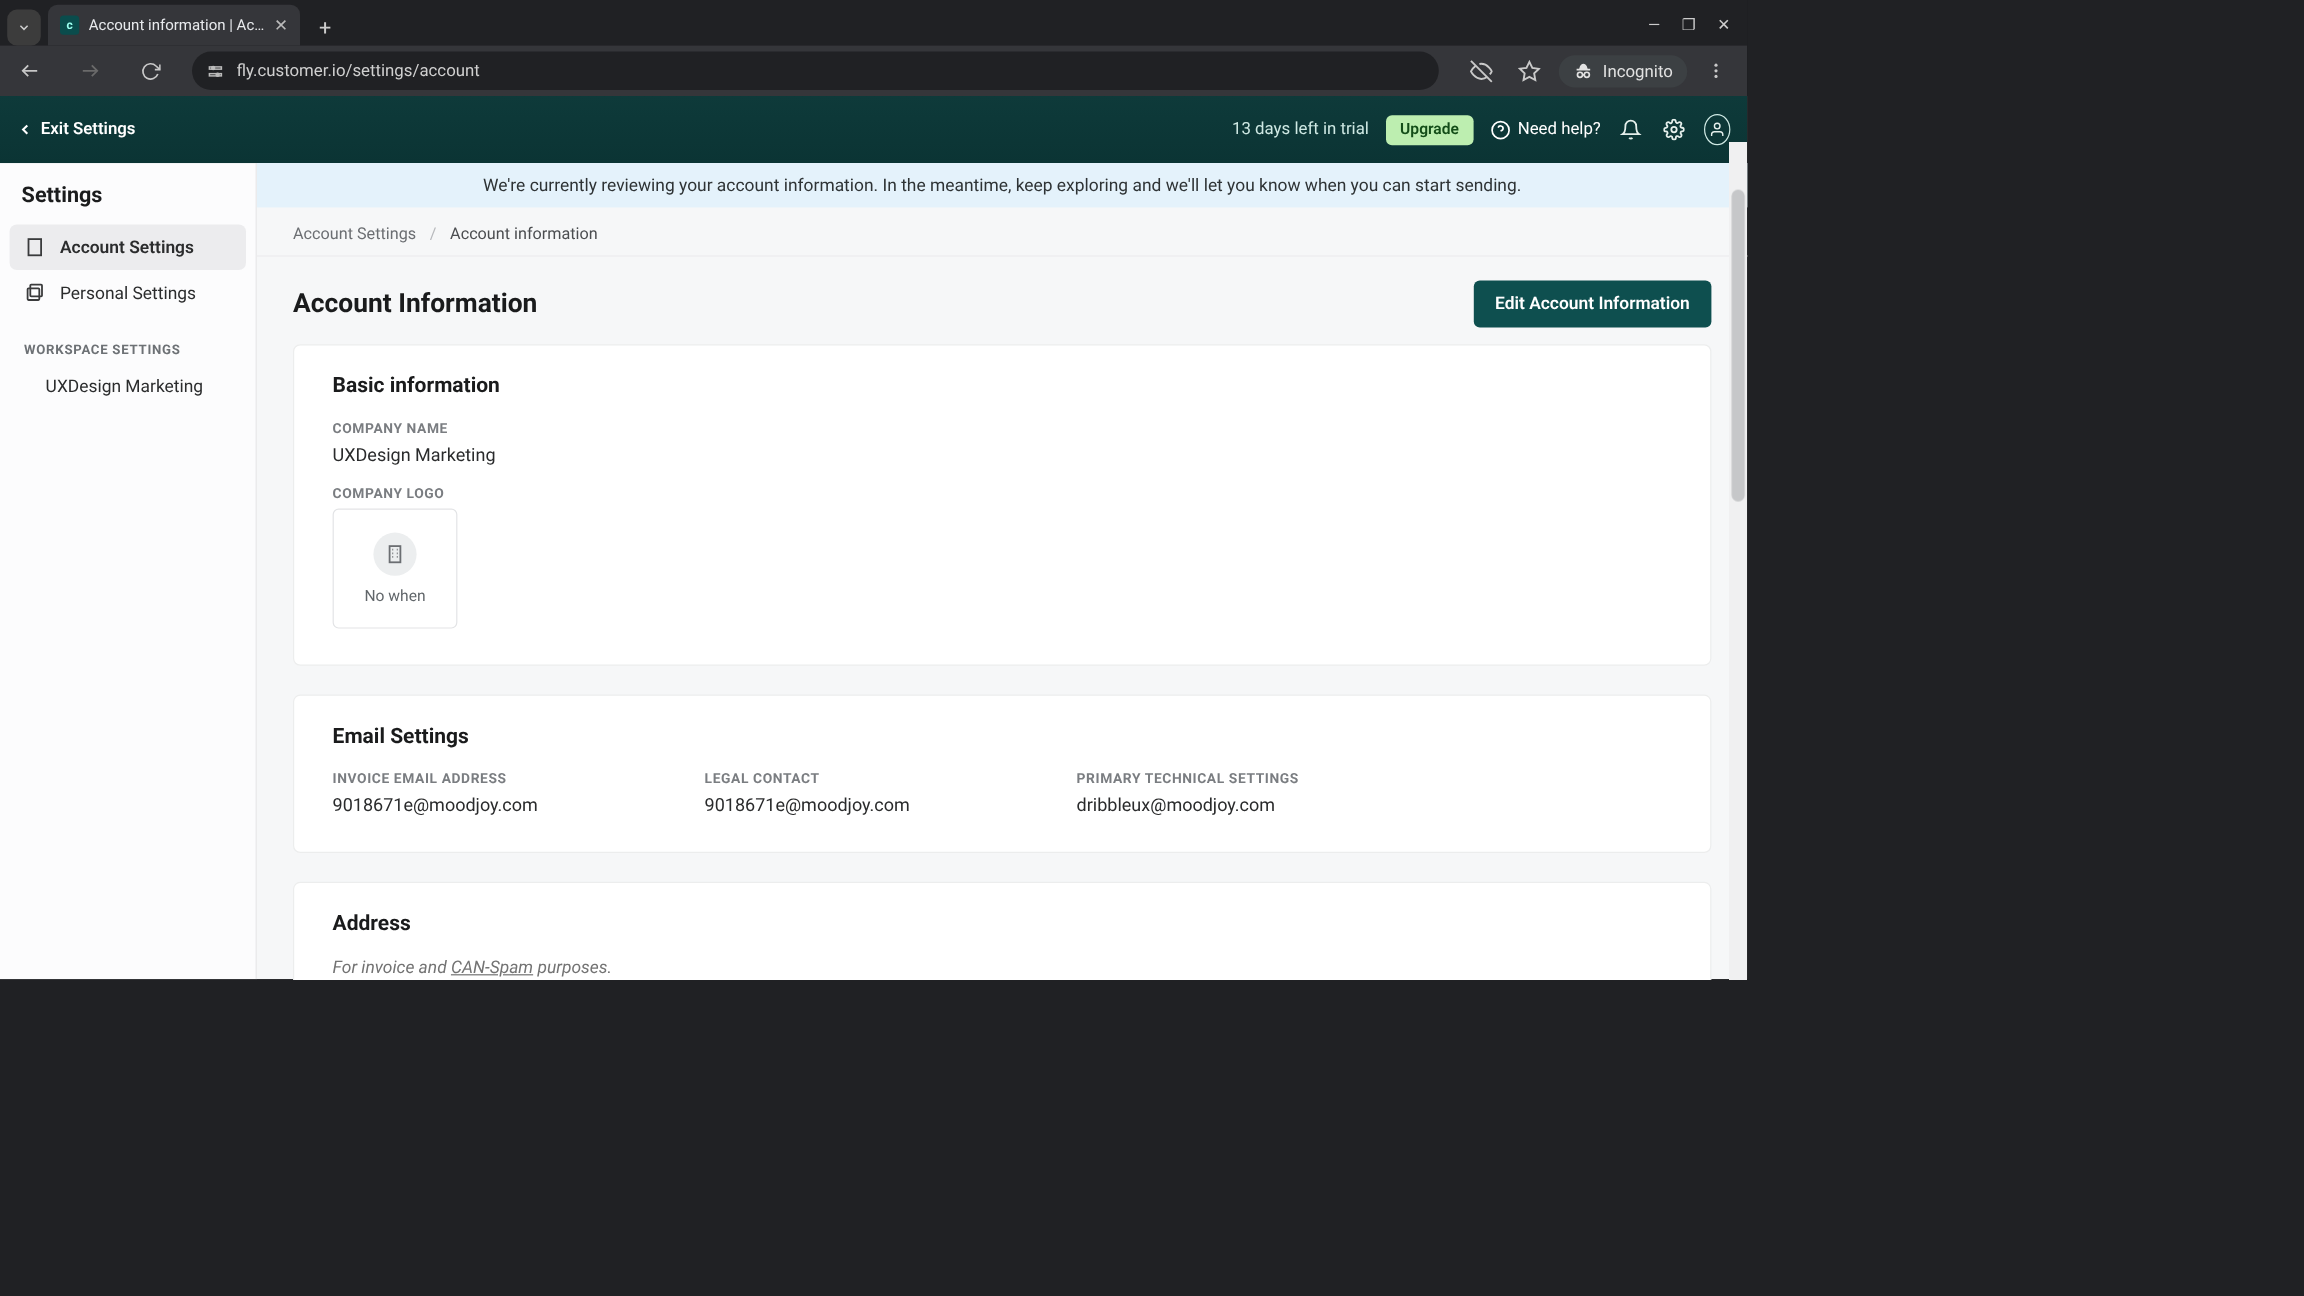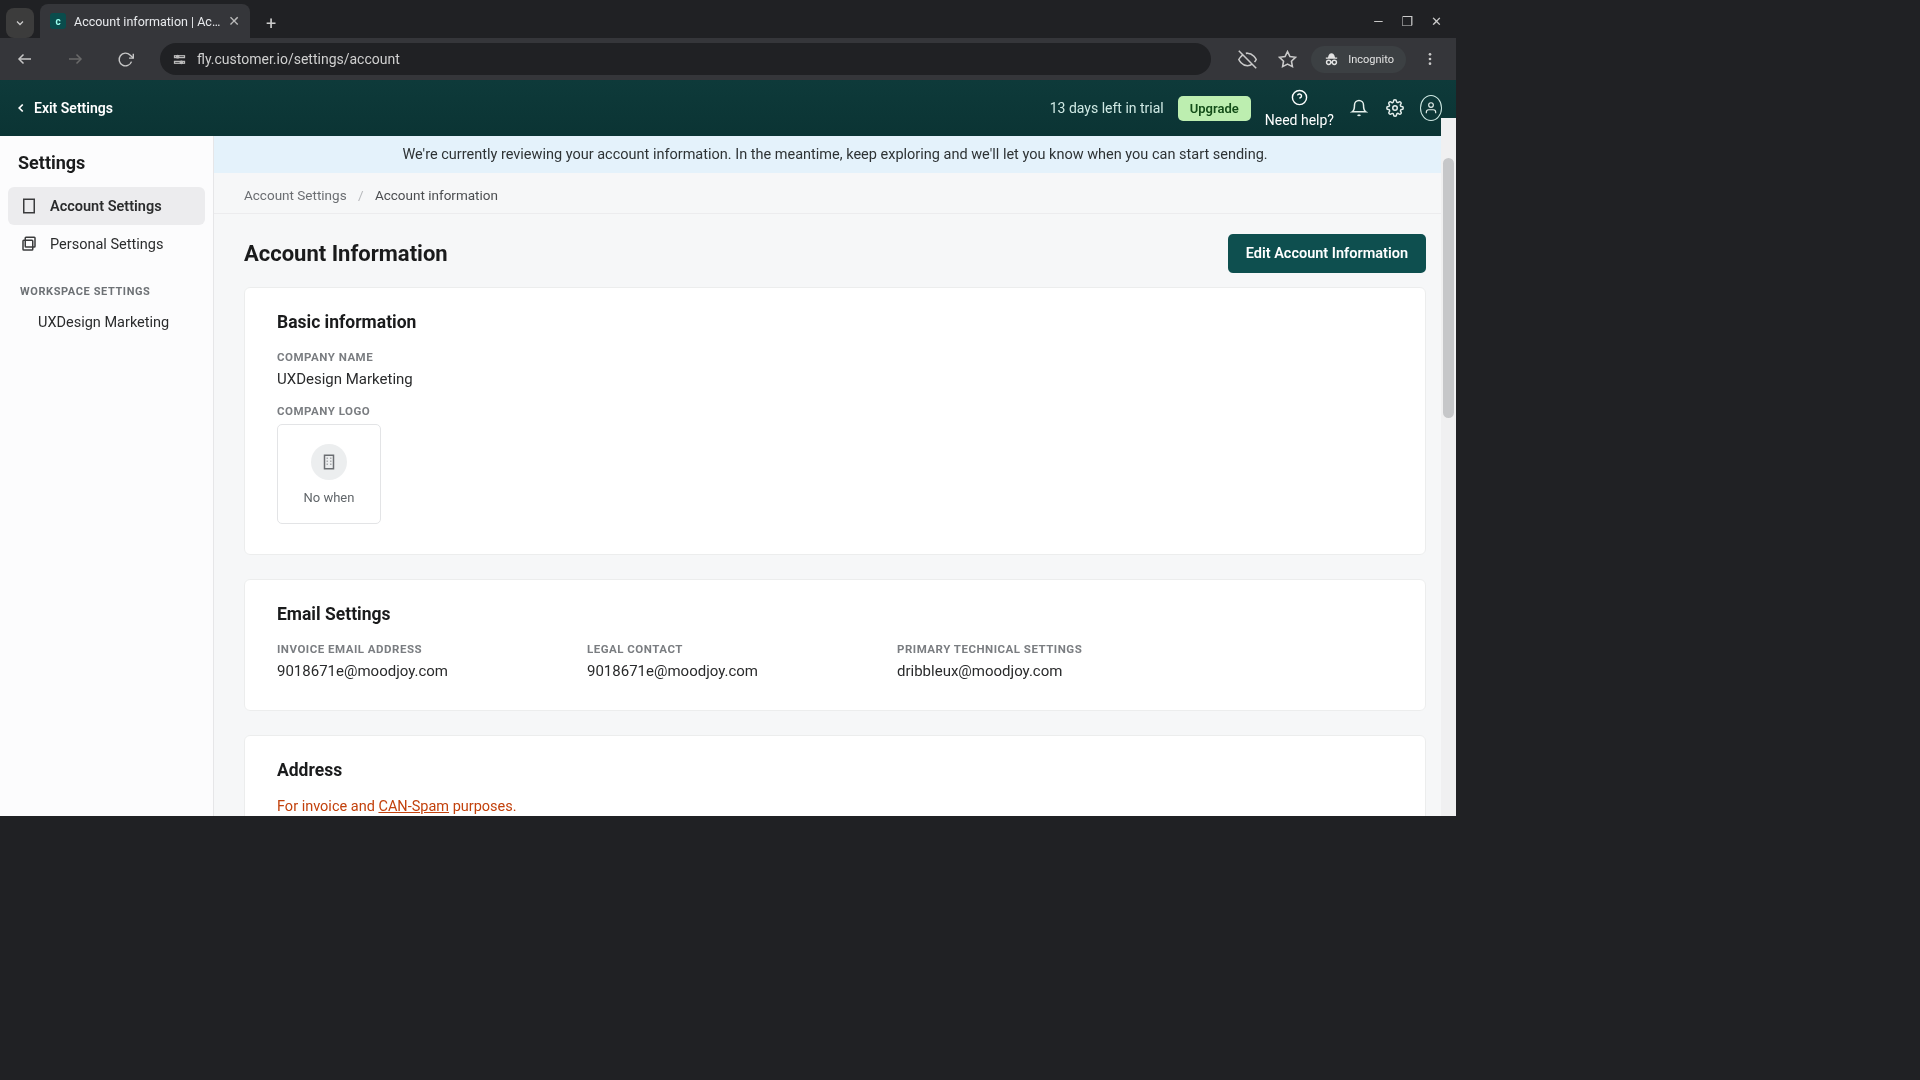"Incognito" .incognito-pill { align-items: center -> flex-end; font-size: 11px -> 14px }
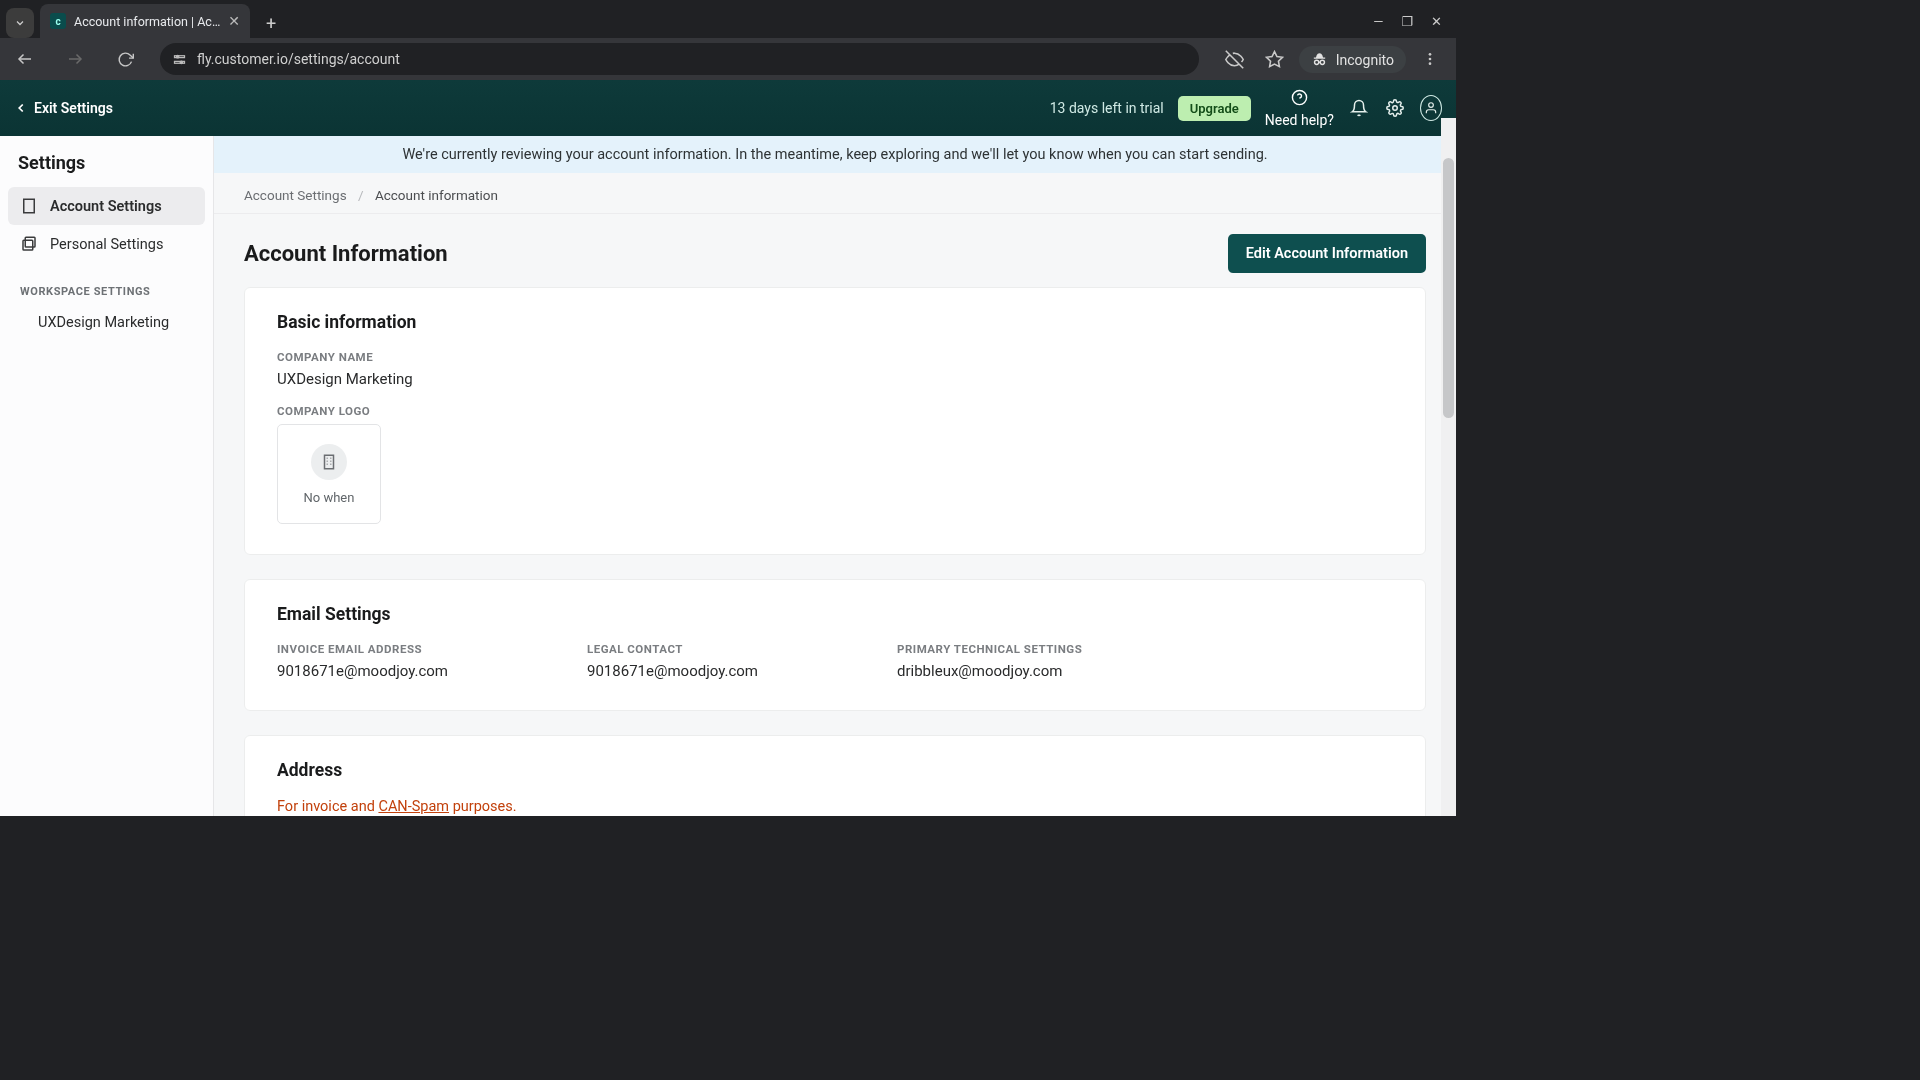"Need help?" .need-help { align-items: center -> flex-start; flex-direction: column -> none }
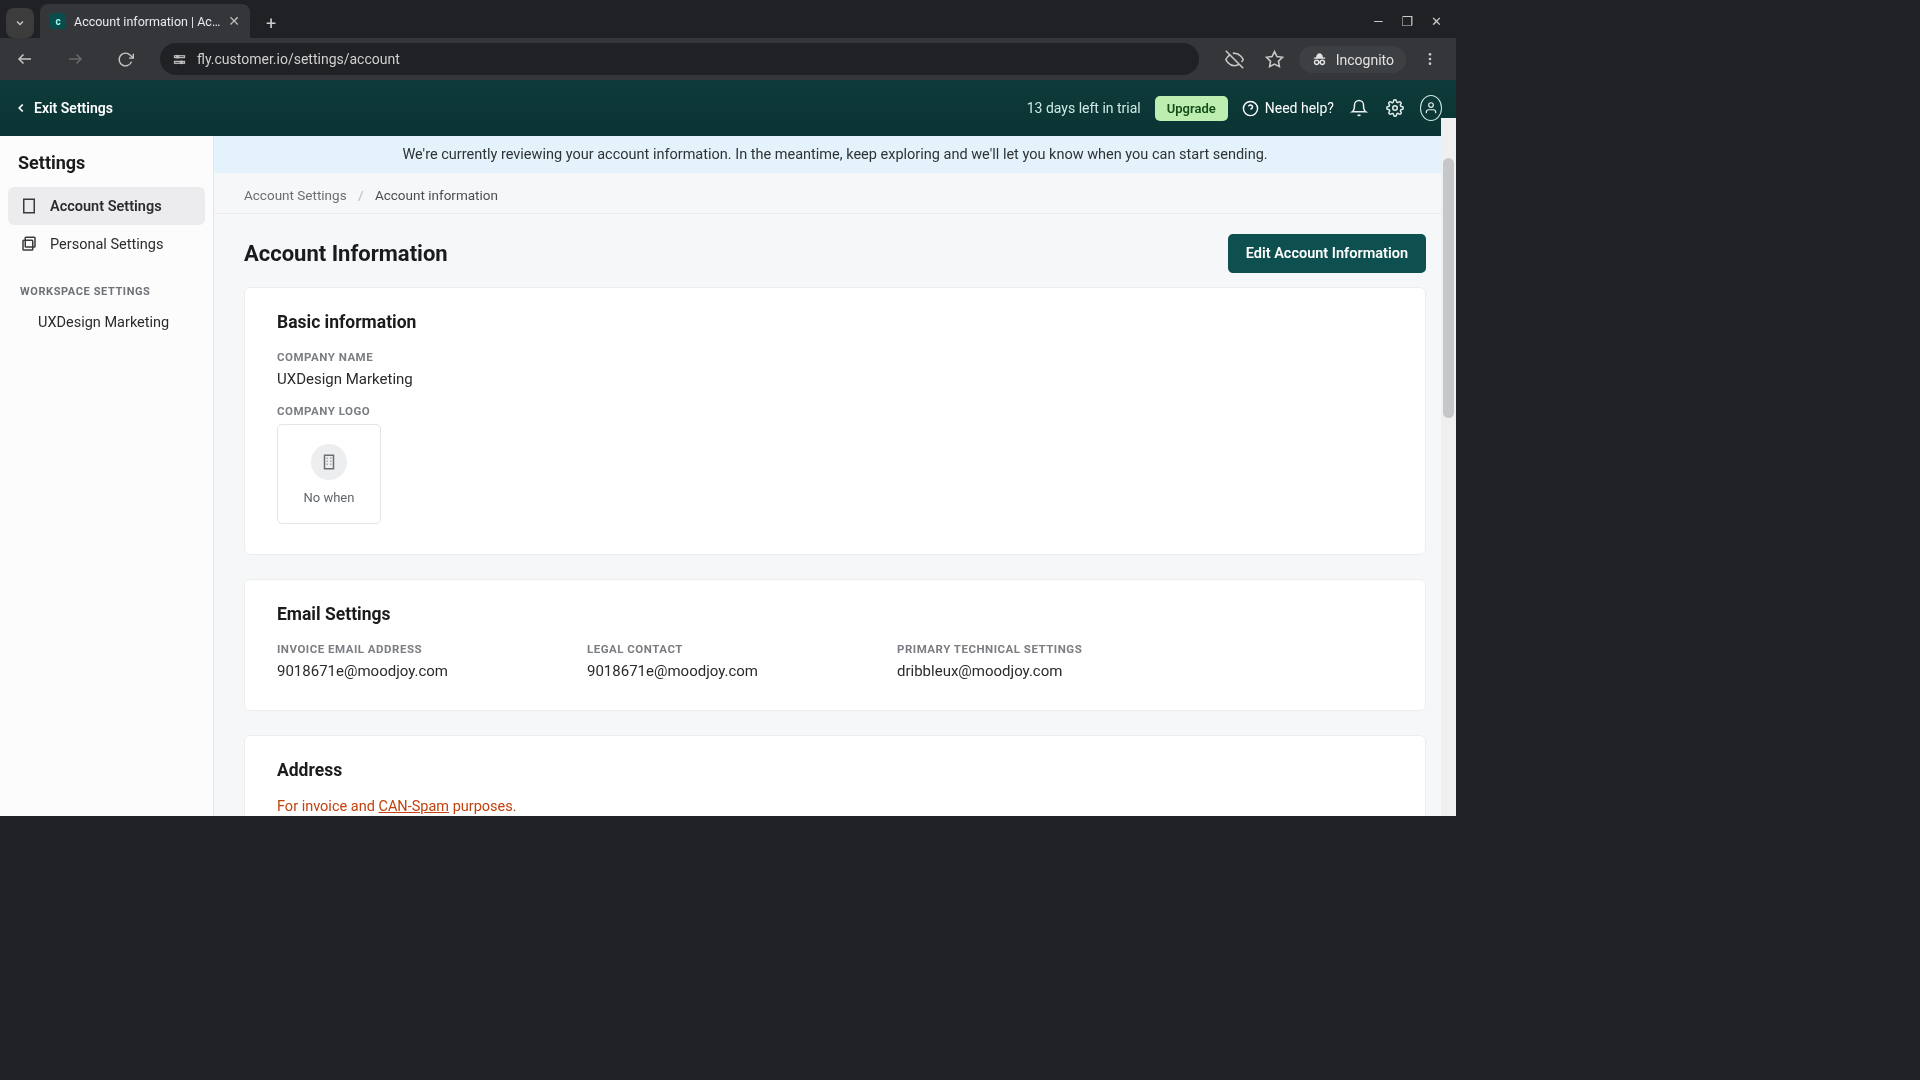"For invoice and CAN-Spam purposes." .card .subtext { color: #c2410c -> #737373; font-style: none -> italic }
